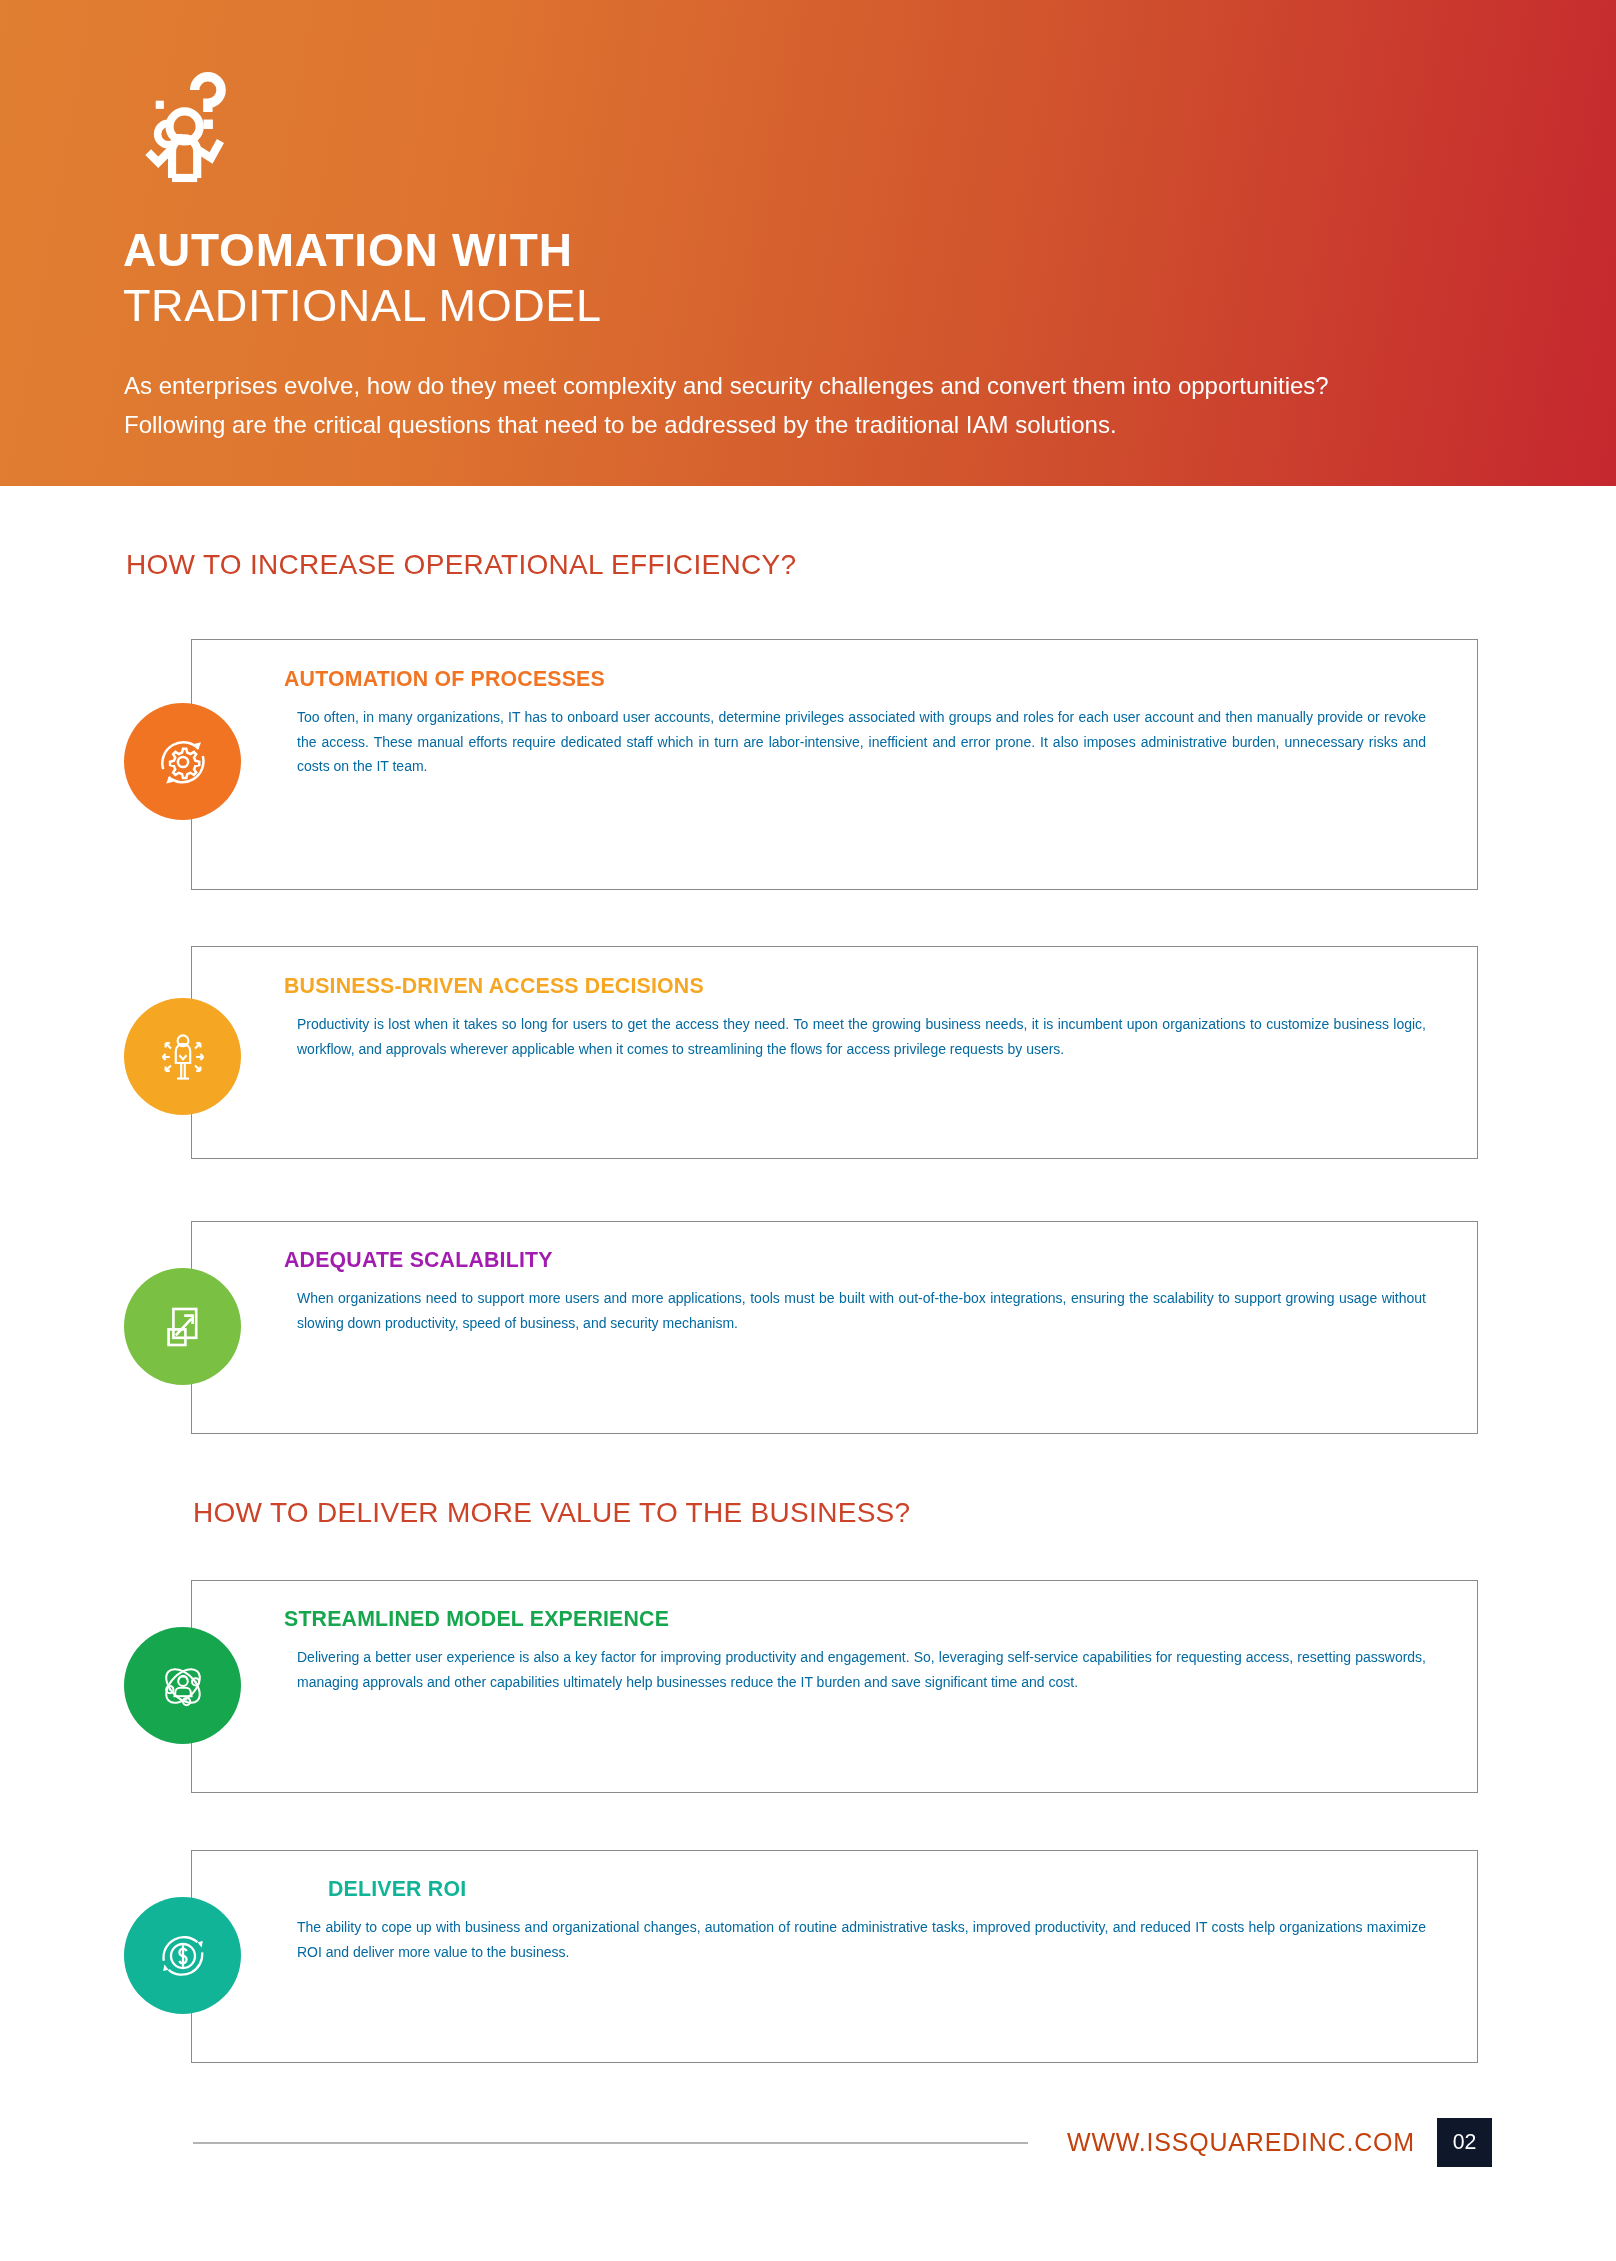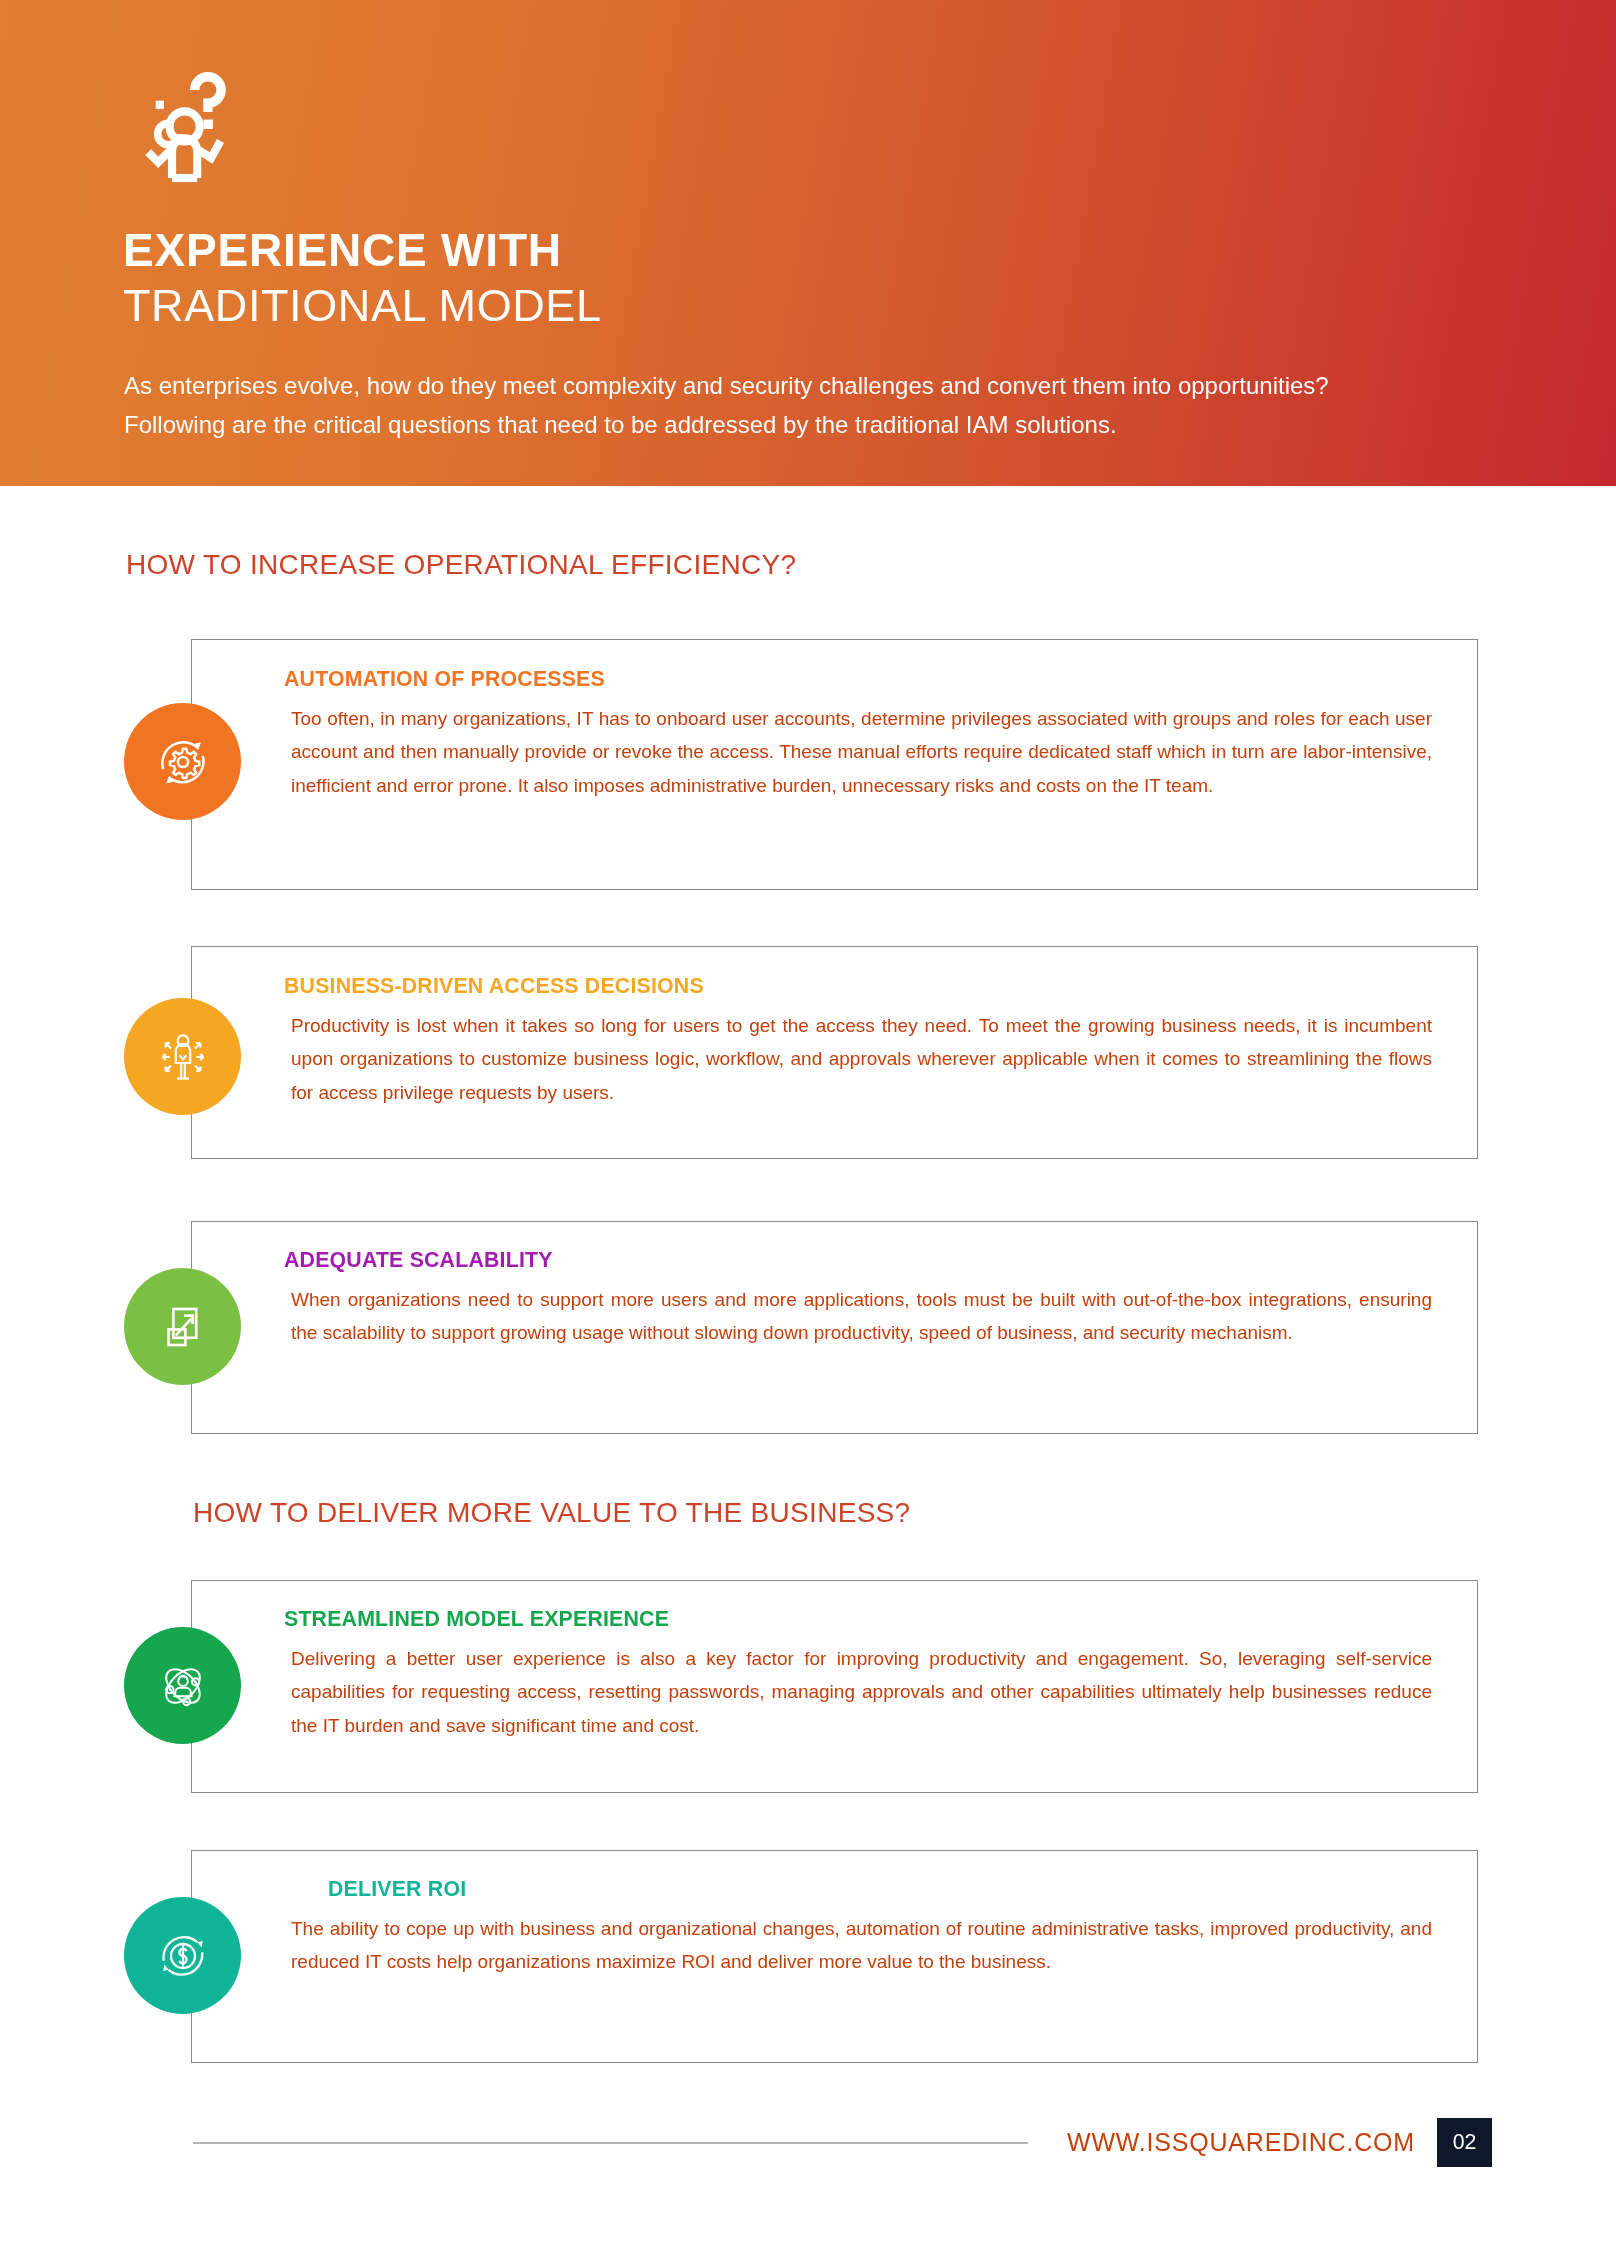"EXPERIENCE WITH" h1.title-bold { text: EXPERIENCE -> AUTOMATION }
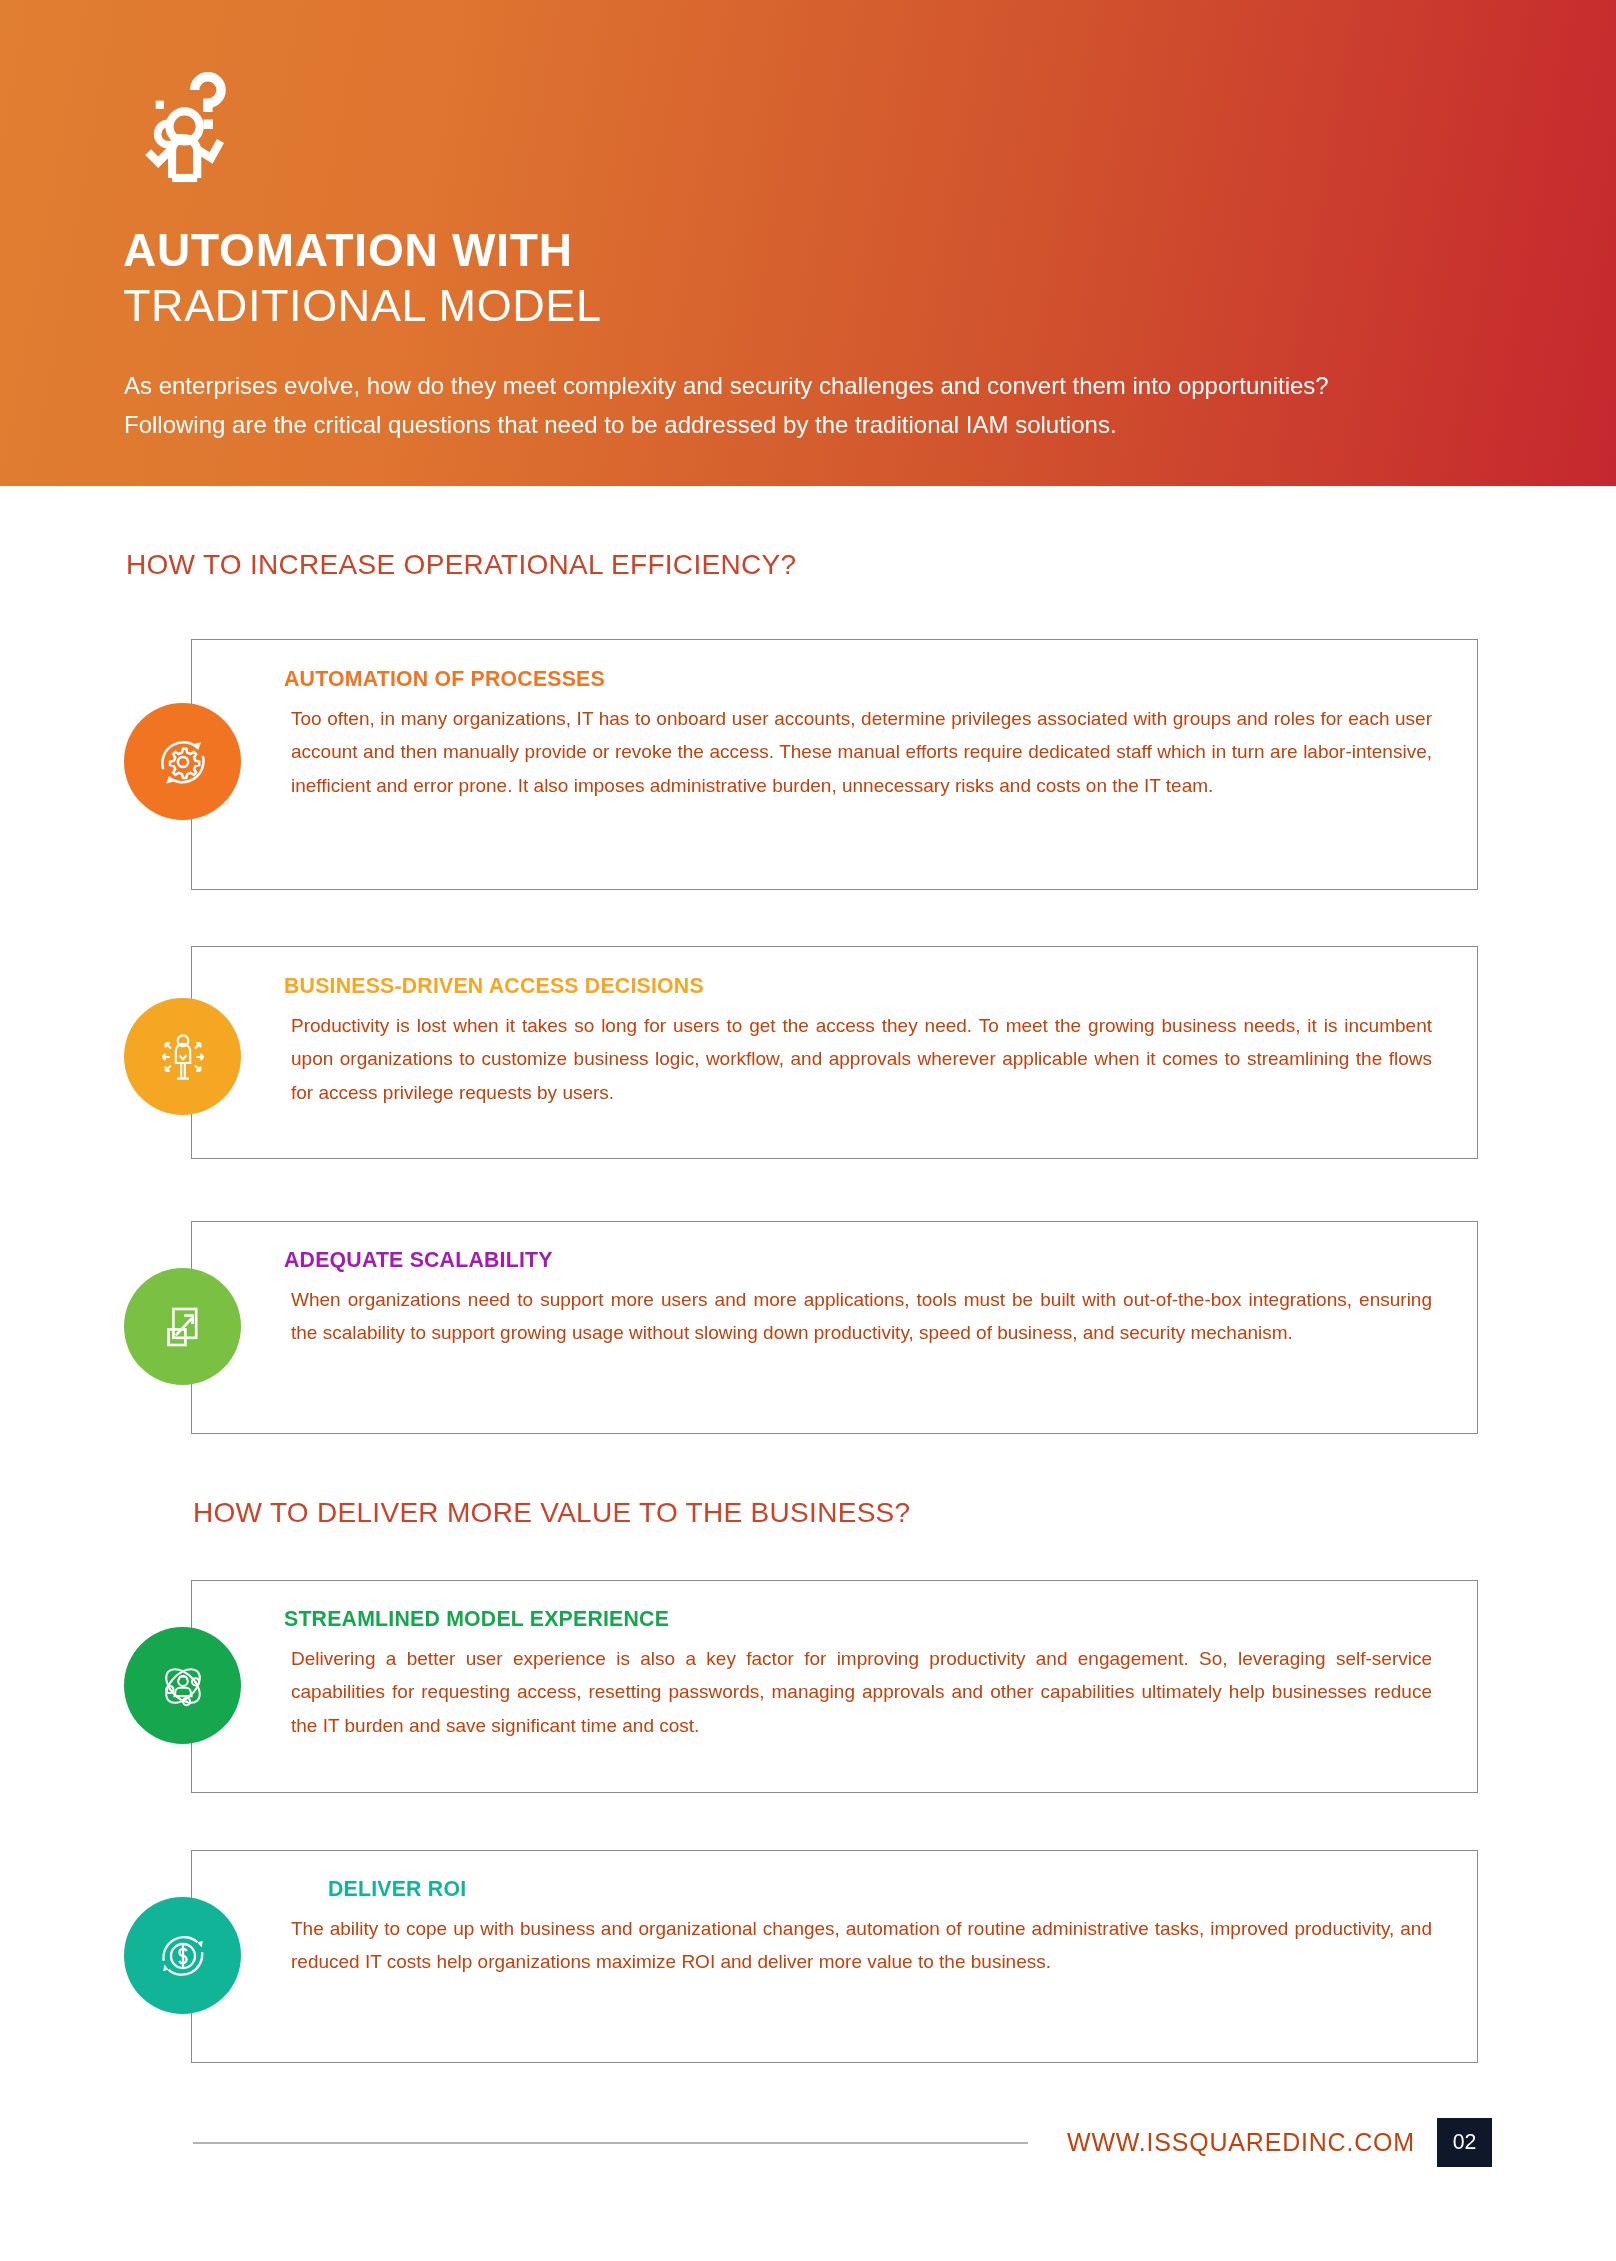"Too often, in many organizations," .card-body { color: #c2410c -> #0369a1; font-size: 19px -> 14px; margin: 7px -> 13px }
